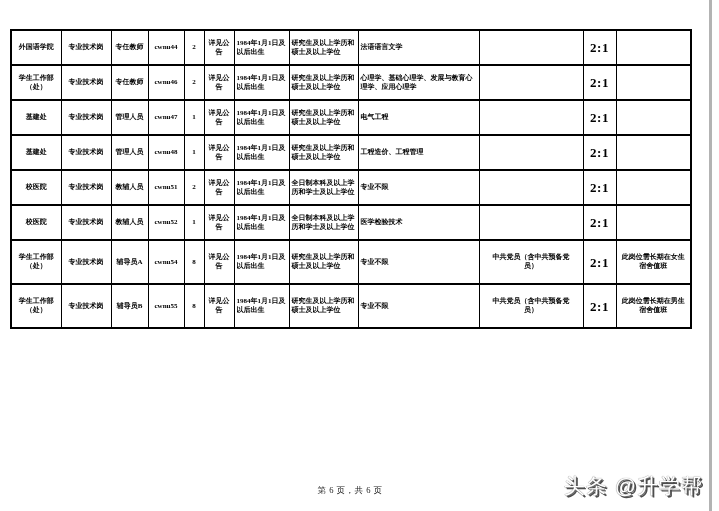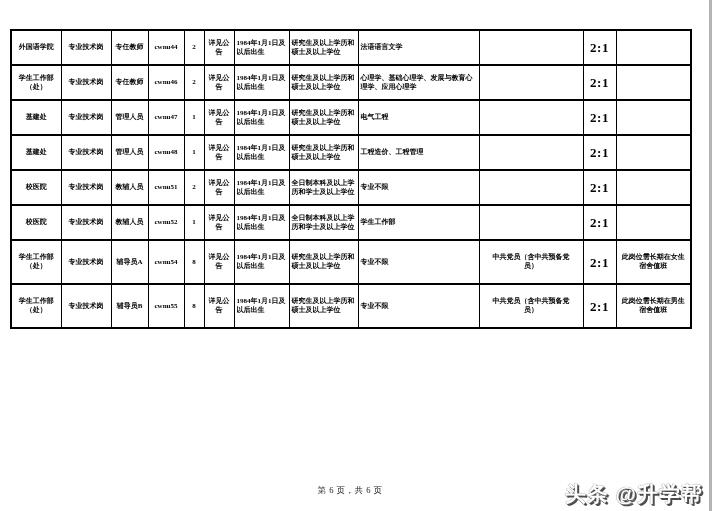"学生工作部" td.al { text: 学生工作部 -> 医学检验技术 }
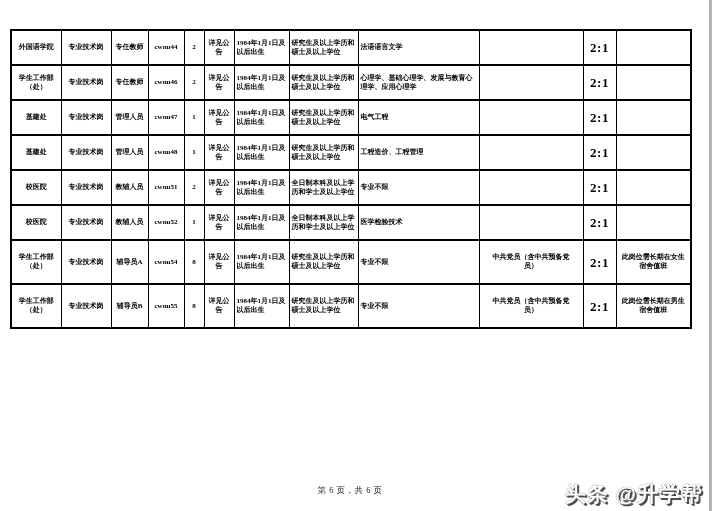"头条 @升学帮" .watermark { font-weight: bold -> normal; margin-top: 8px -> none }
